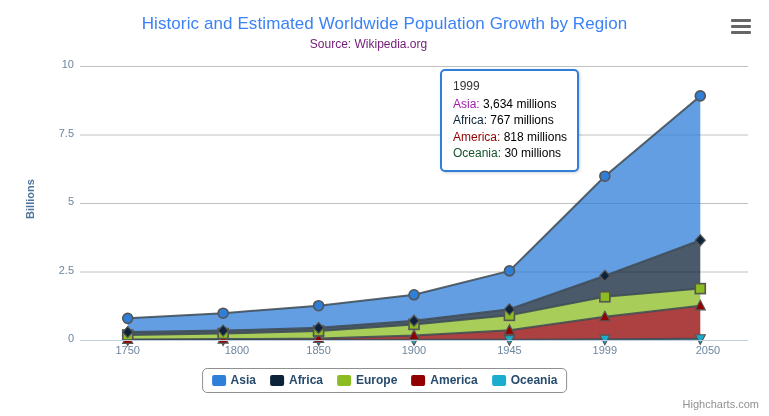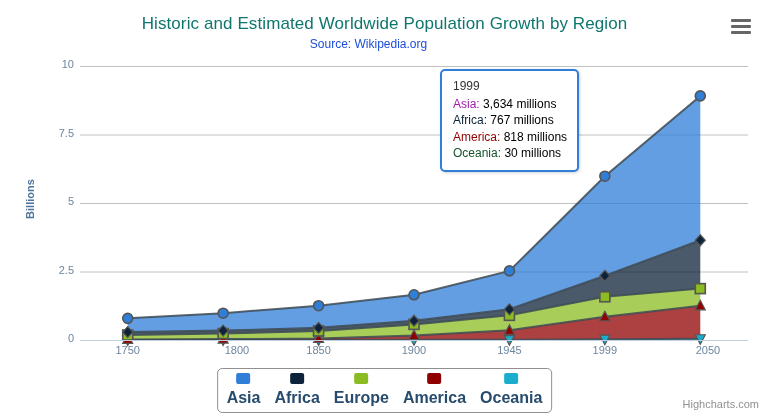"Historic and Estimated Worldwide" .chart-title { color: #0f766e -> #3b82f6 }
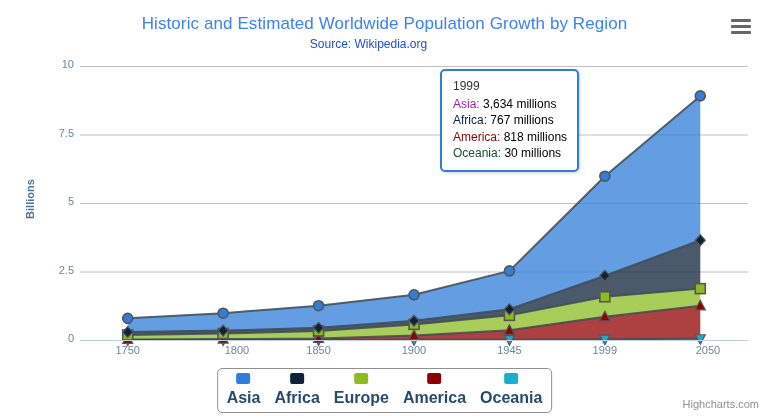"Source: Wikipedia.org" .chart-subtitle { color: #1d4ed8 -> #701a75 }
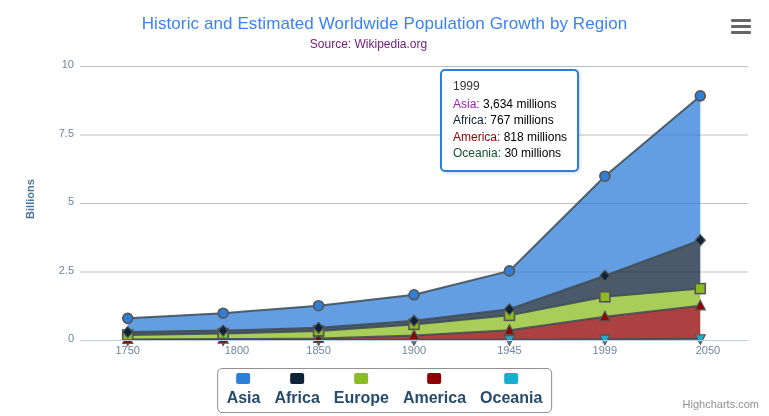"Asia" .legend-item { flex-direction: column -> none; font-size: 16px -> 12px }
